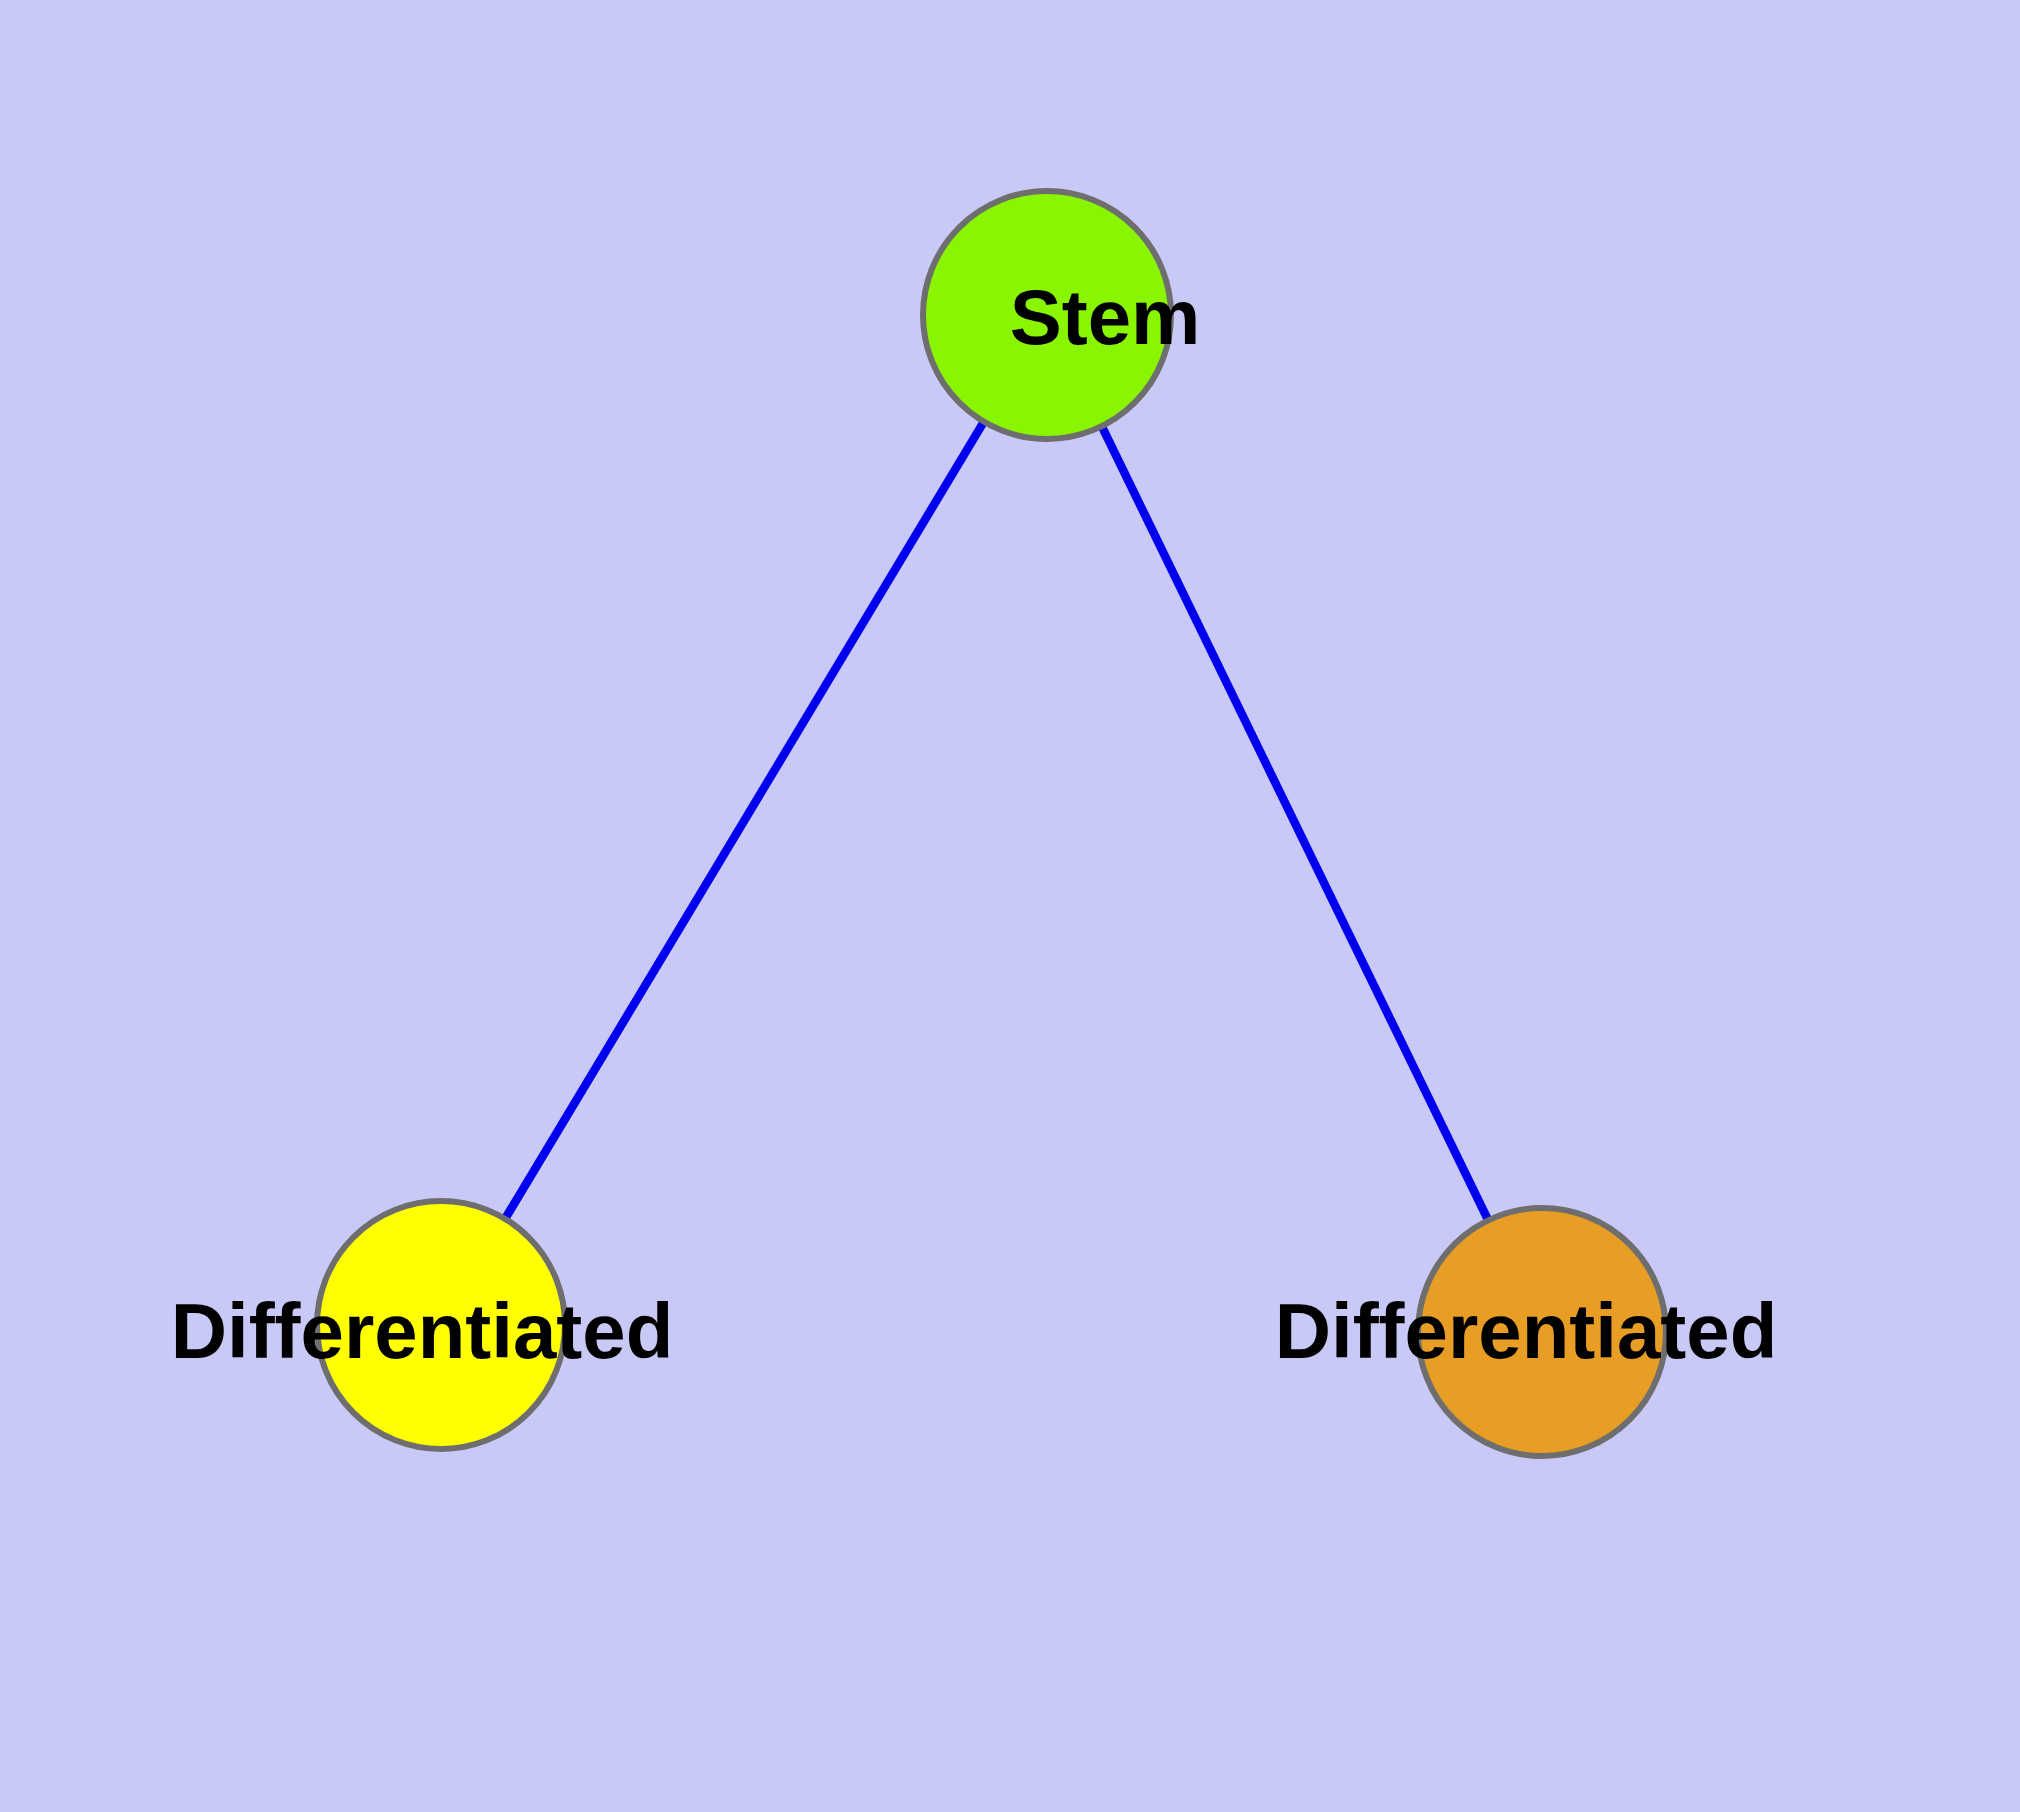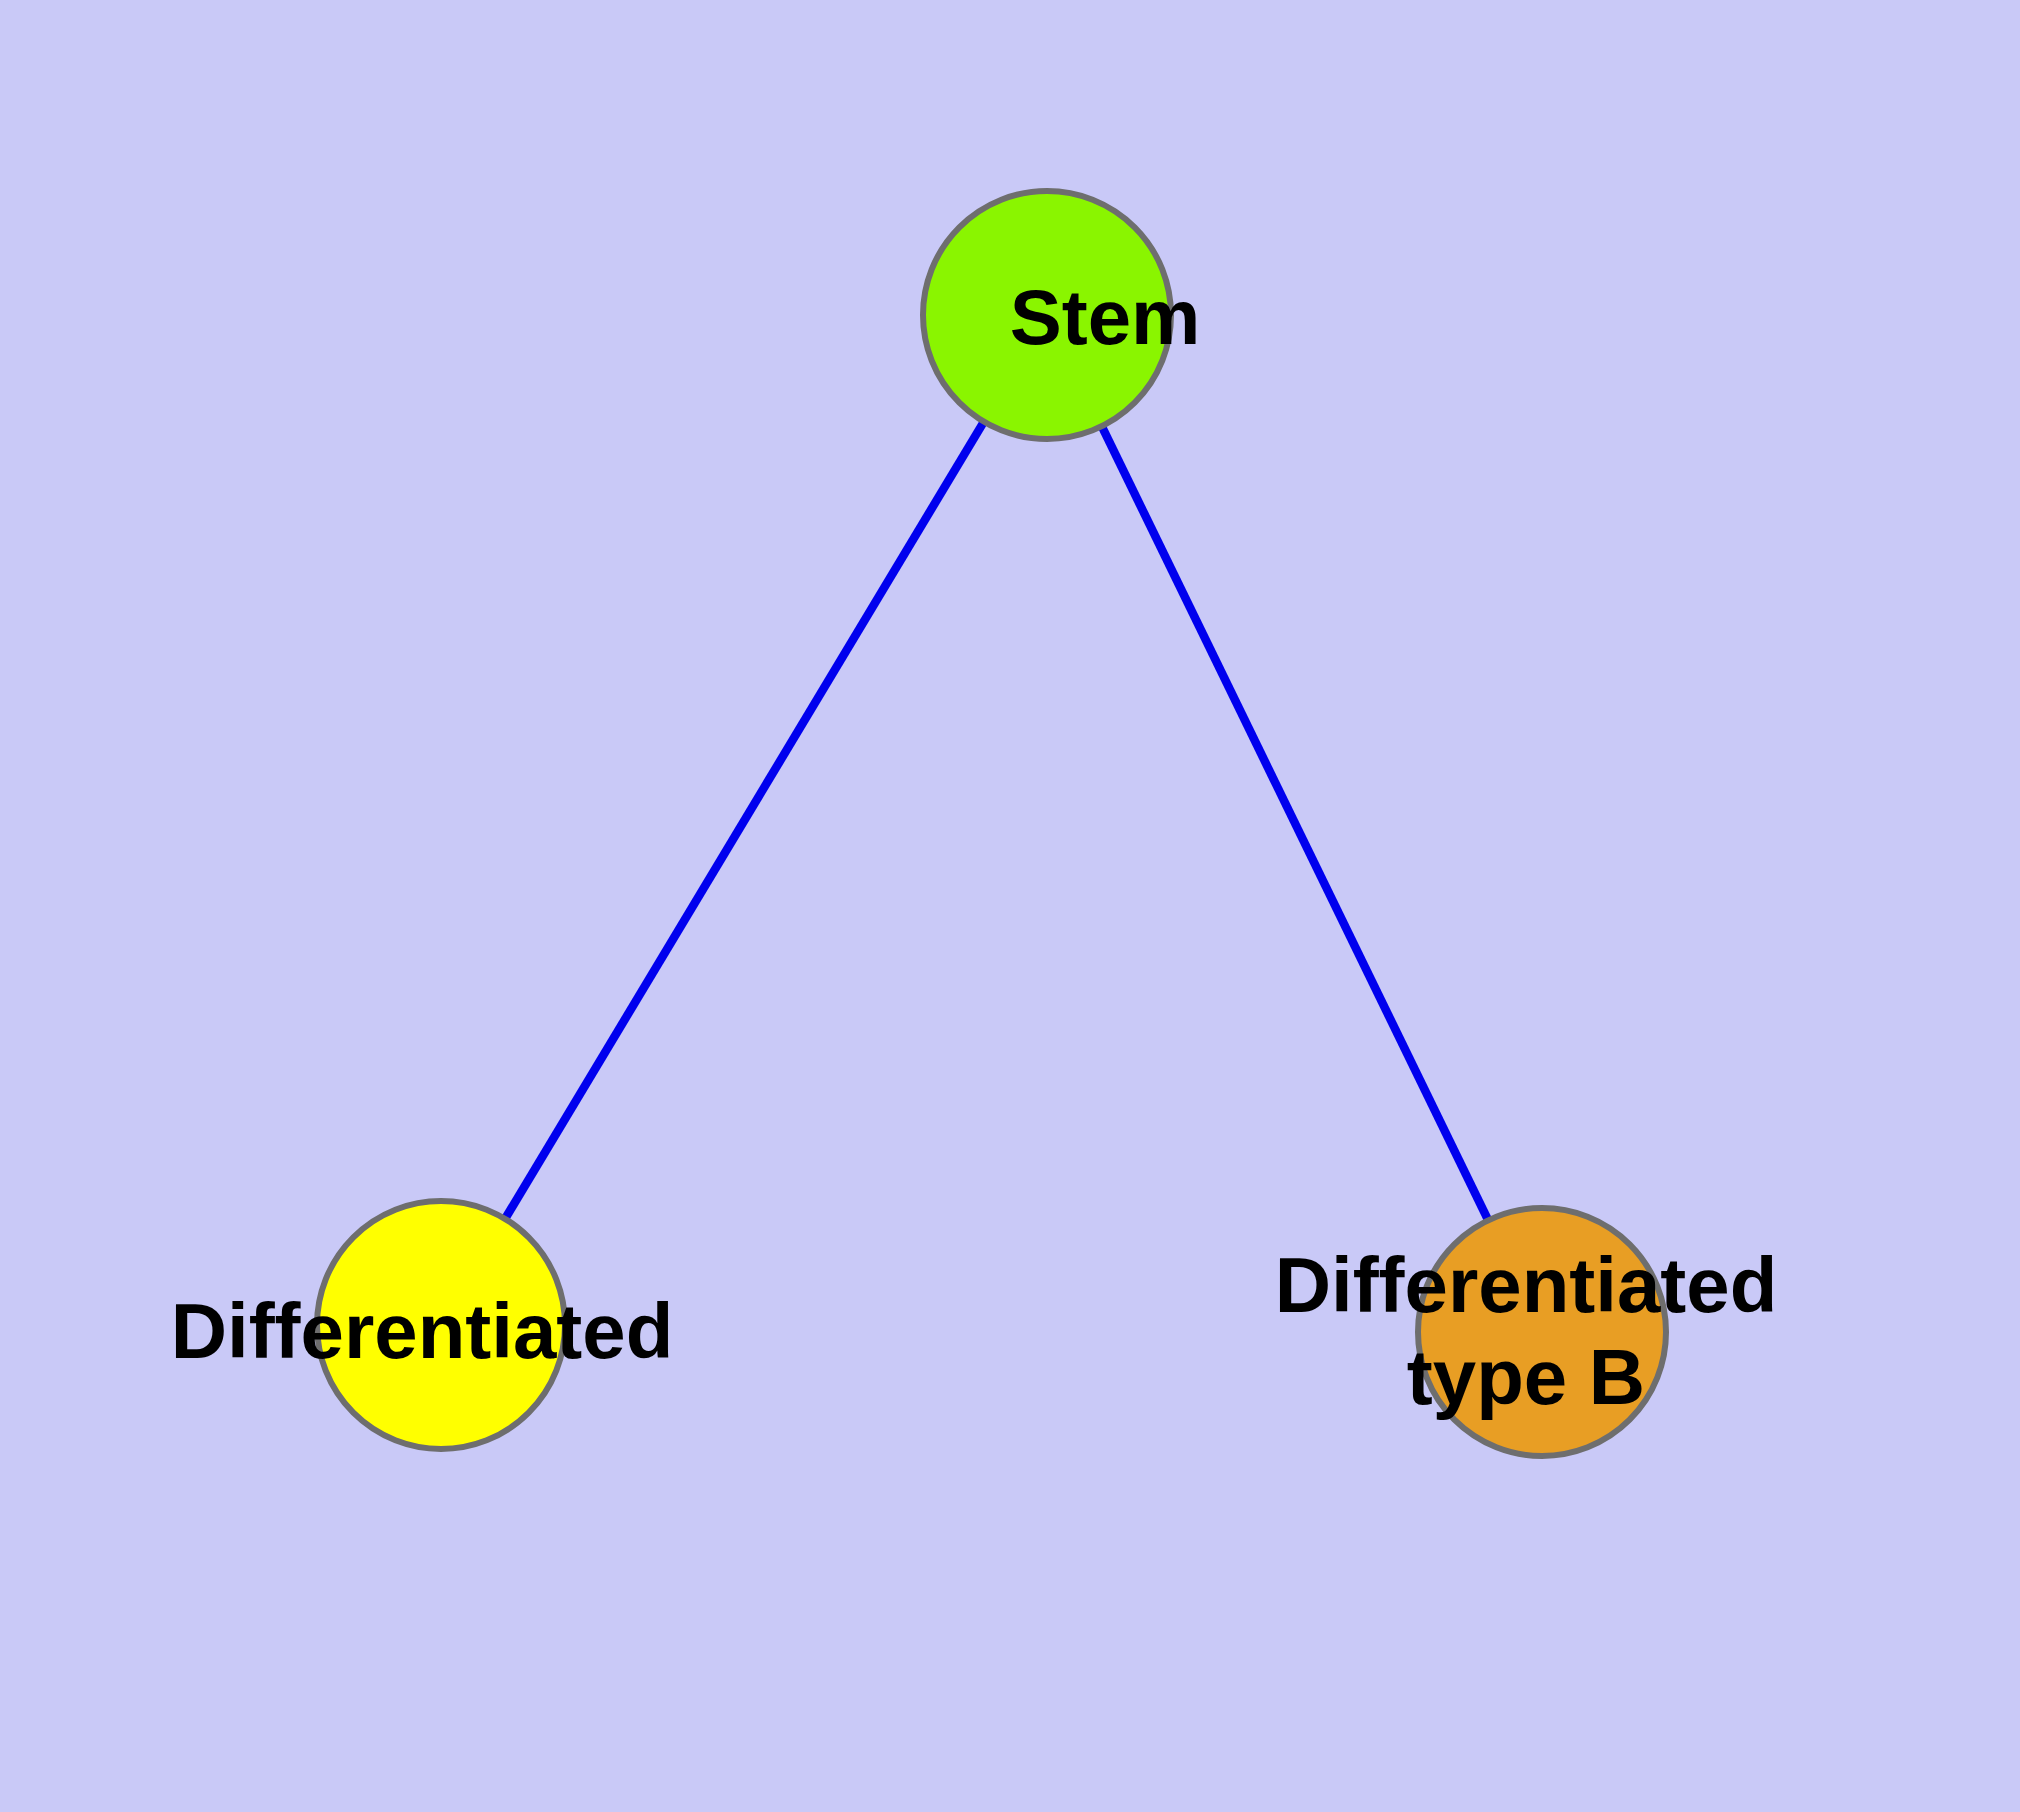"type B" div { html: <div>type B</div> -> none }
